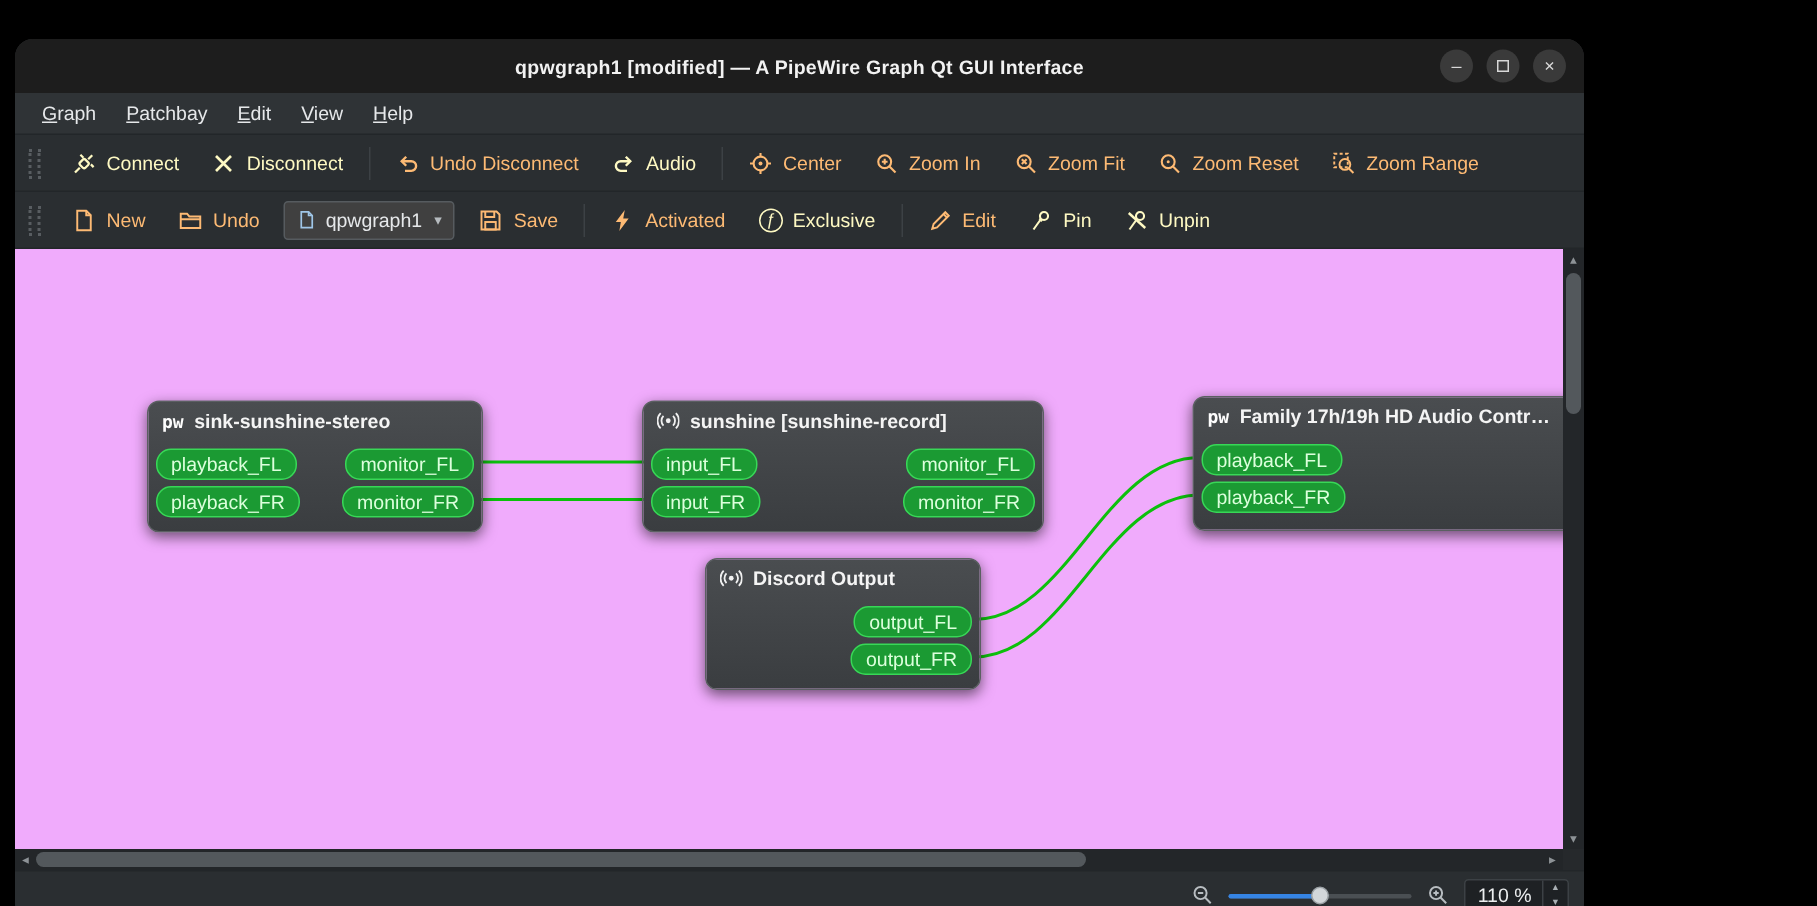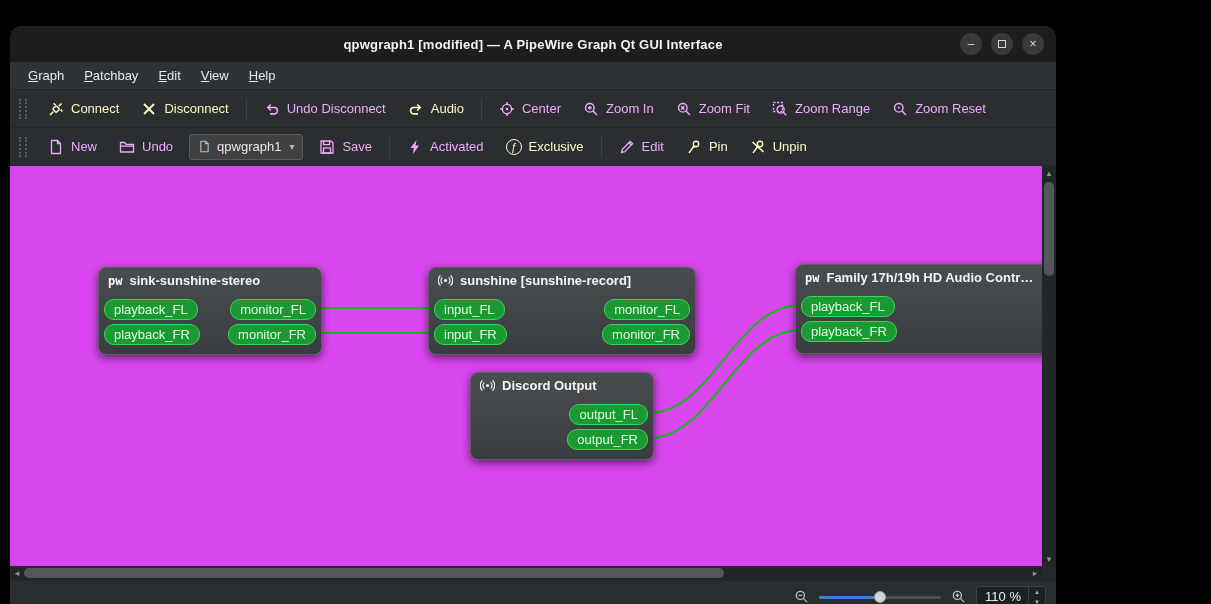"Undo Disconnect" .tbtn { color: #f0abfc -> #fdba74 }
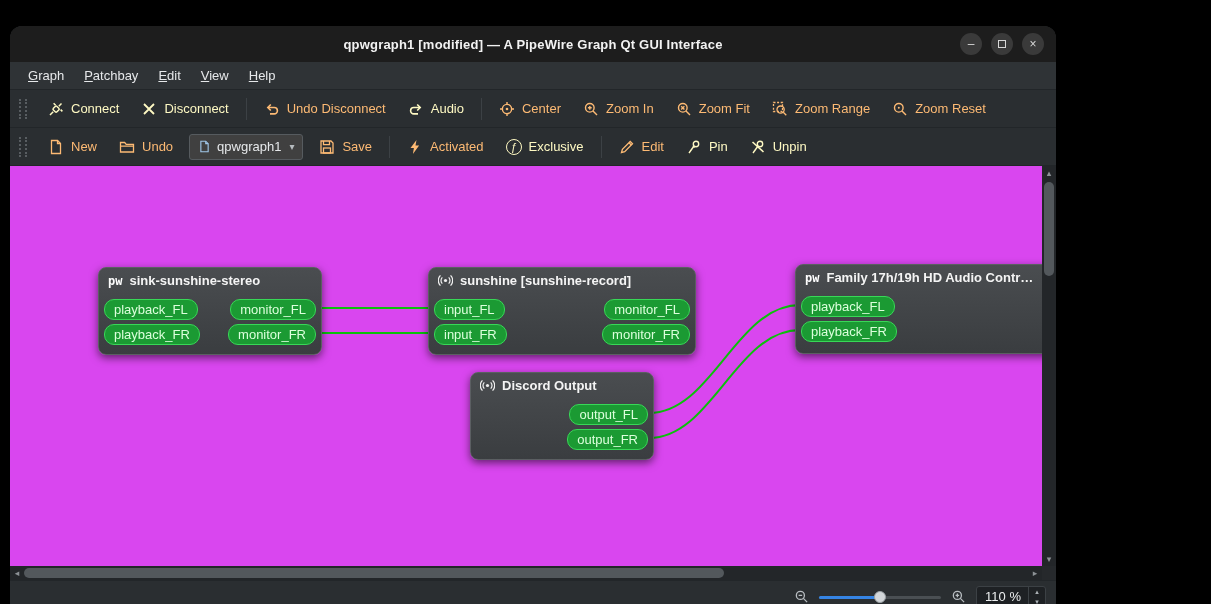"Zoom Range" div.tbtn { order: before "Zoom Reset" -> after "Zoom Reset" }
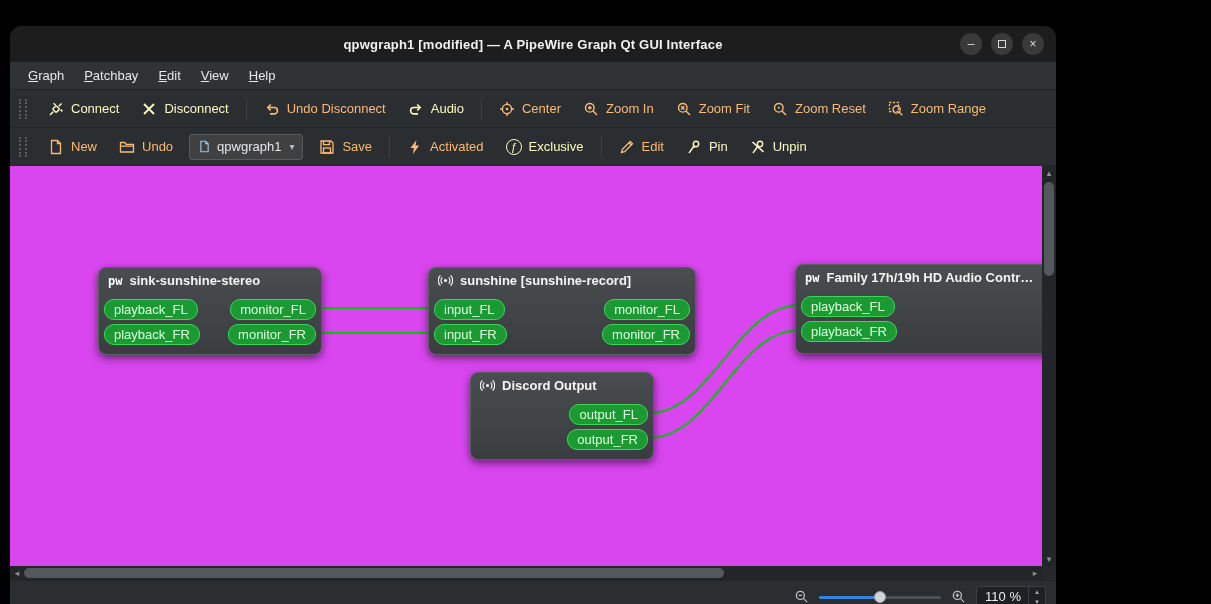"pw" .canvas { background: #d946ef -> #f0abfc }
